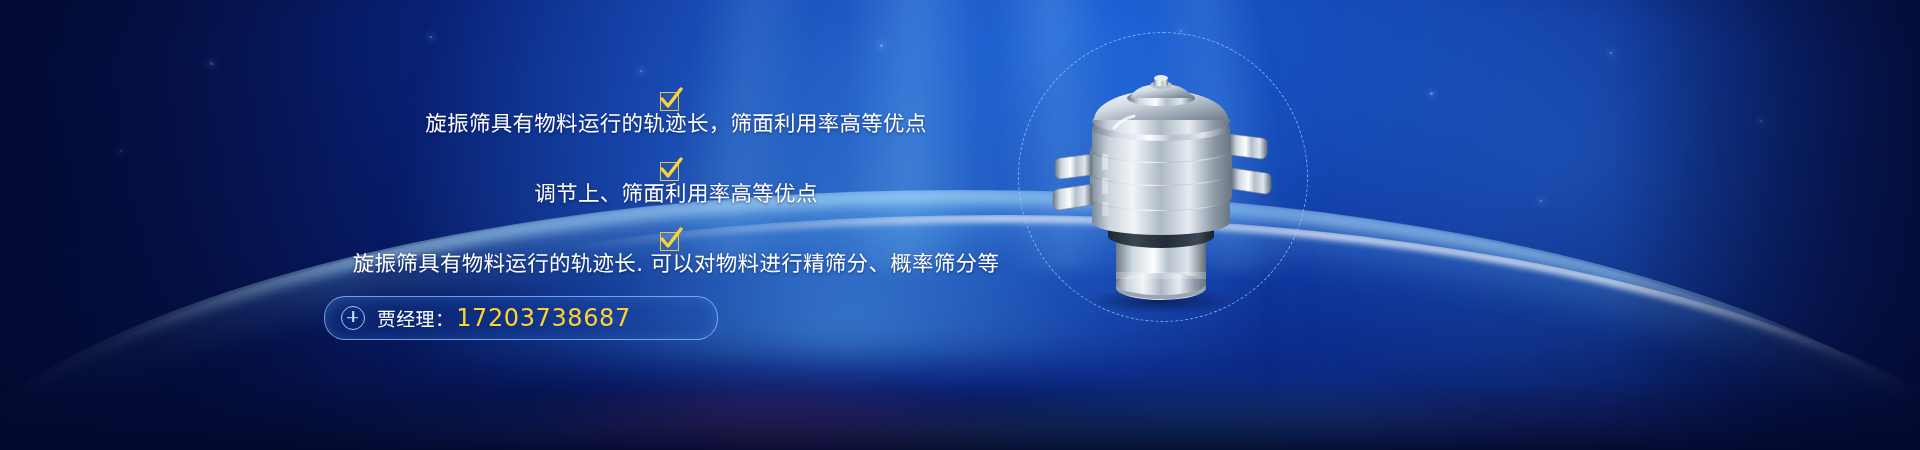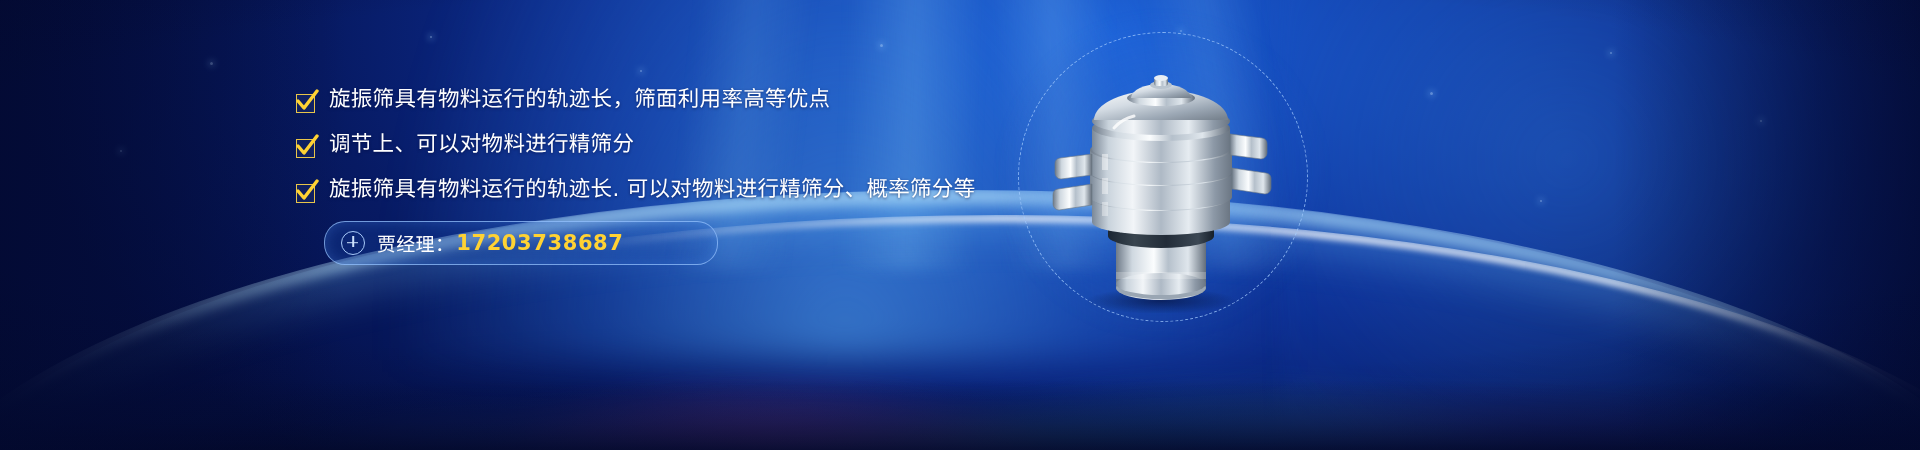"旋振筛具有物料运行的轨迹长，筛面利用率高等优点" .feature { align-items: flex-end -> center; flex-direction: none -> column }
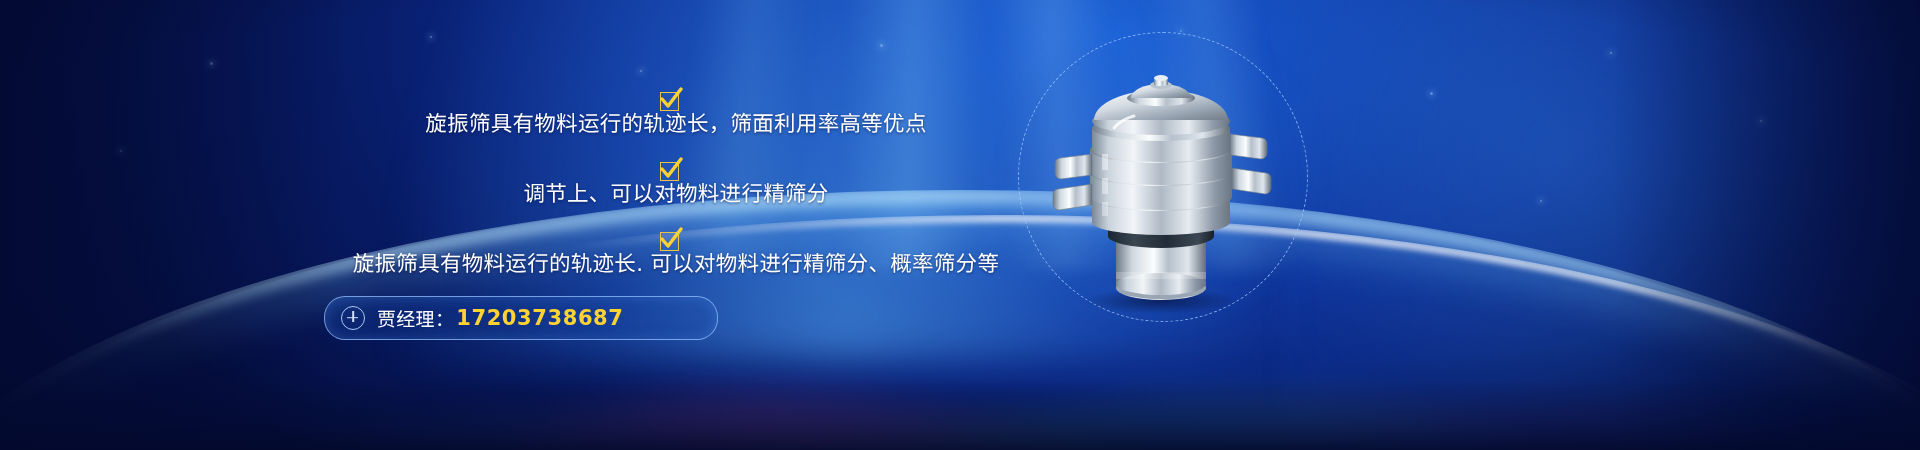"调节上、可以对物料进行精筛分" span.feature-text { text: 可以对物料进行精筛分 -> 筛面利用率高等优点 }
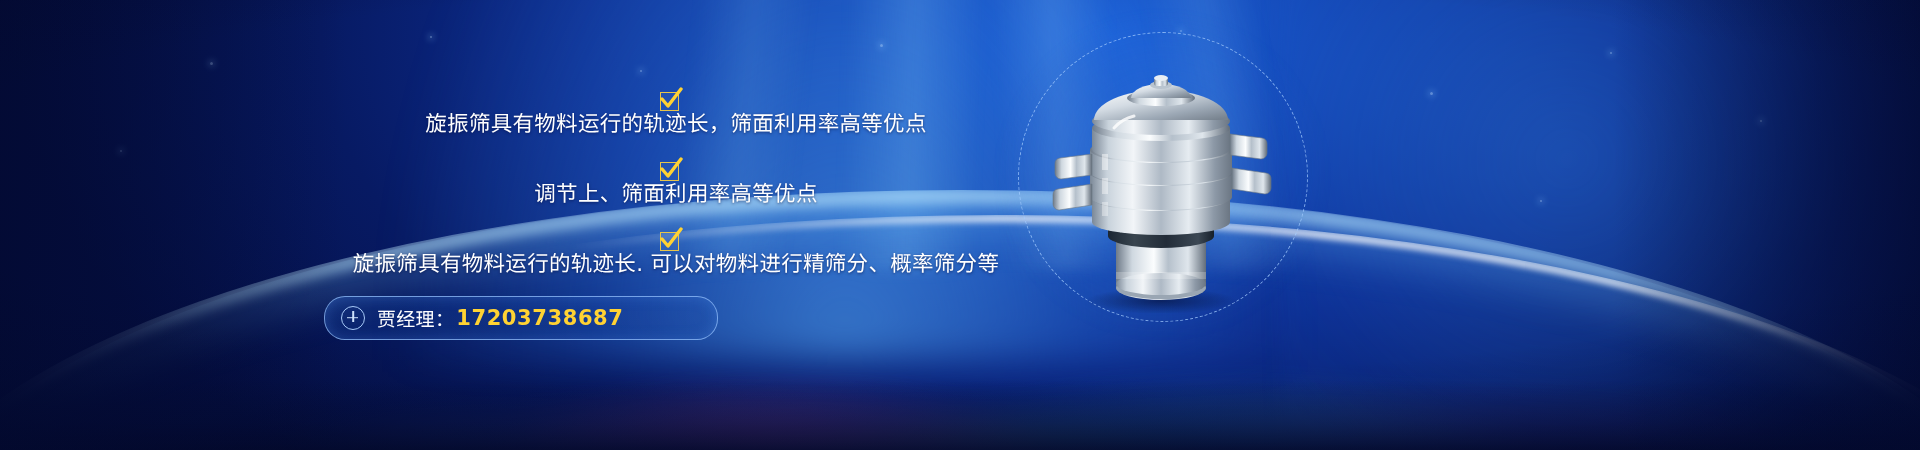"17203738687" .contact-number { font-size: 21px -> 24px; font-weight: bold -> normal }
